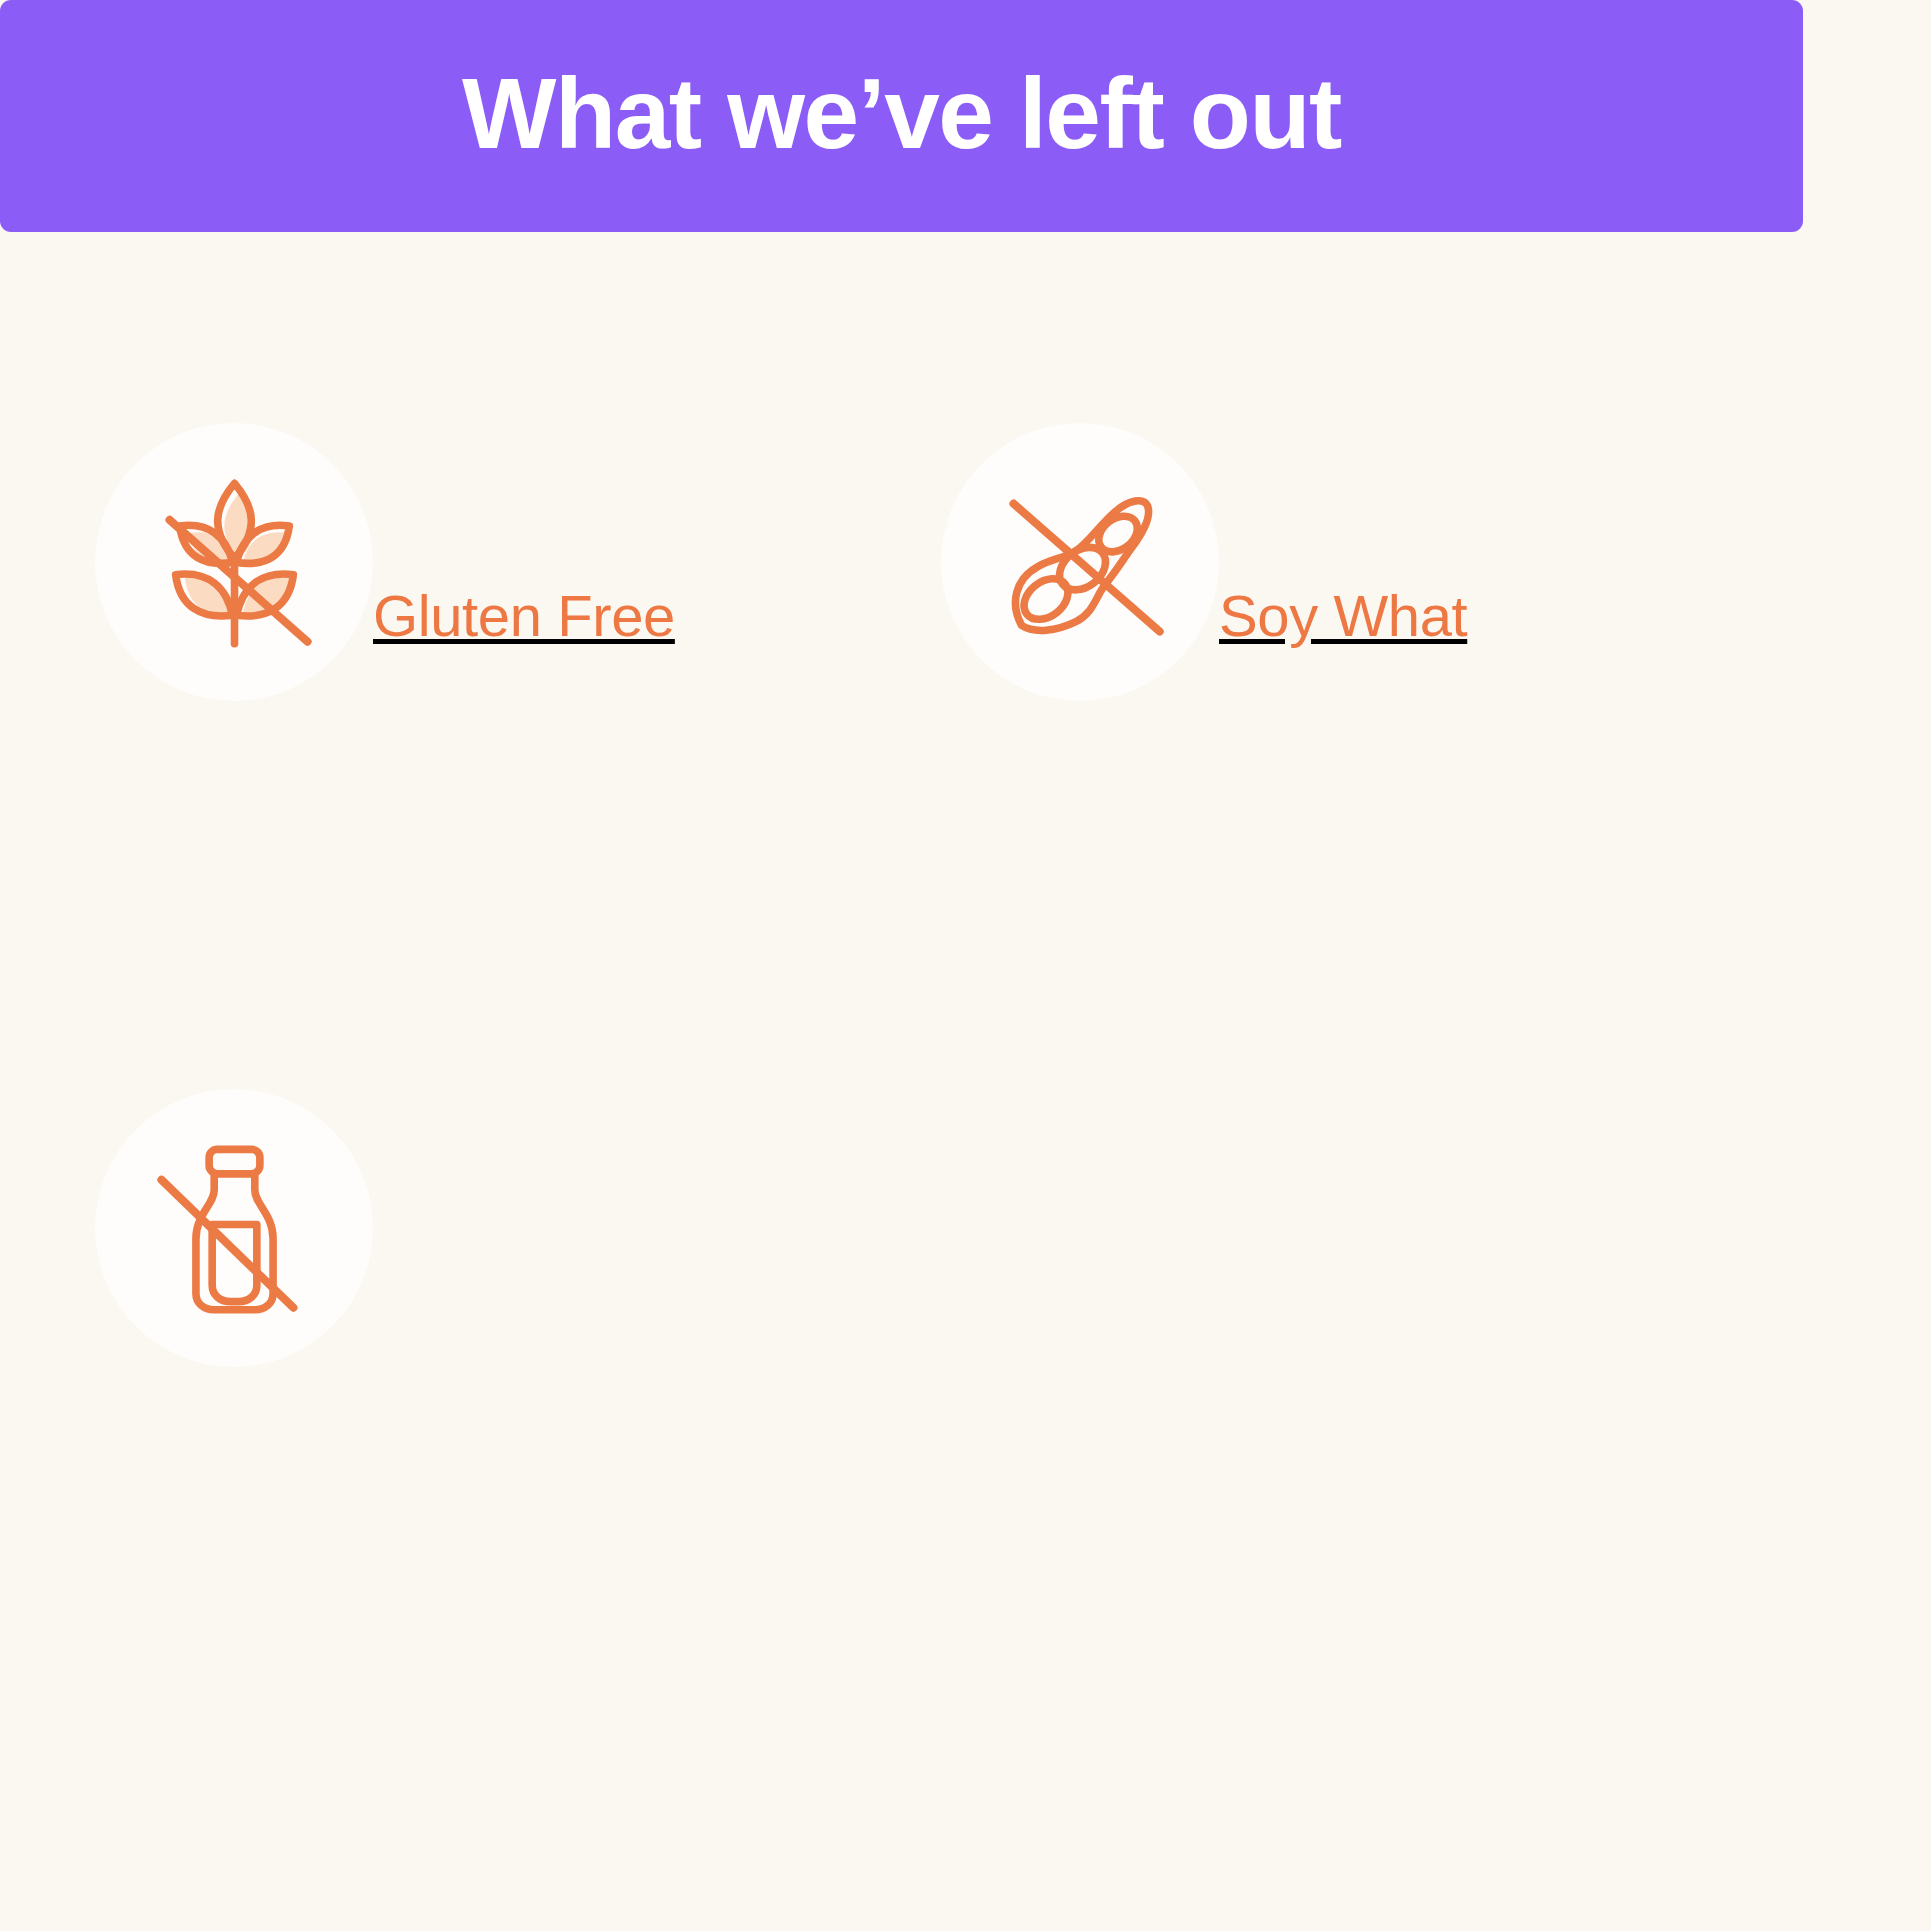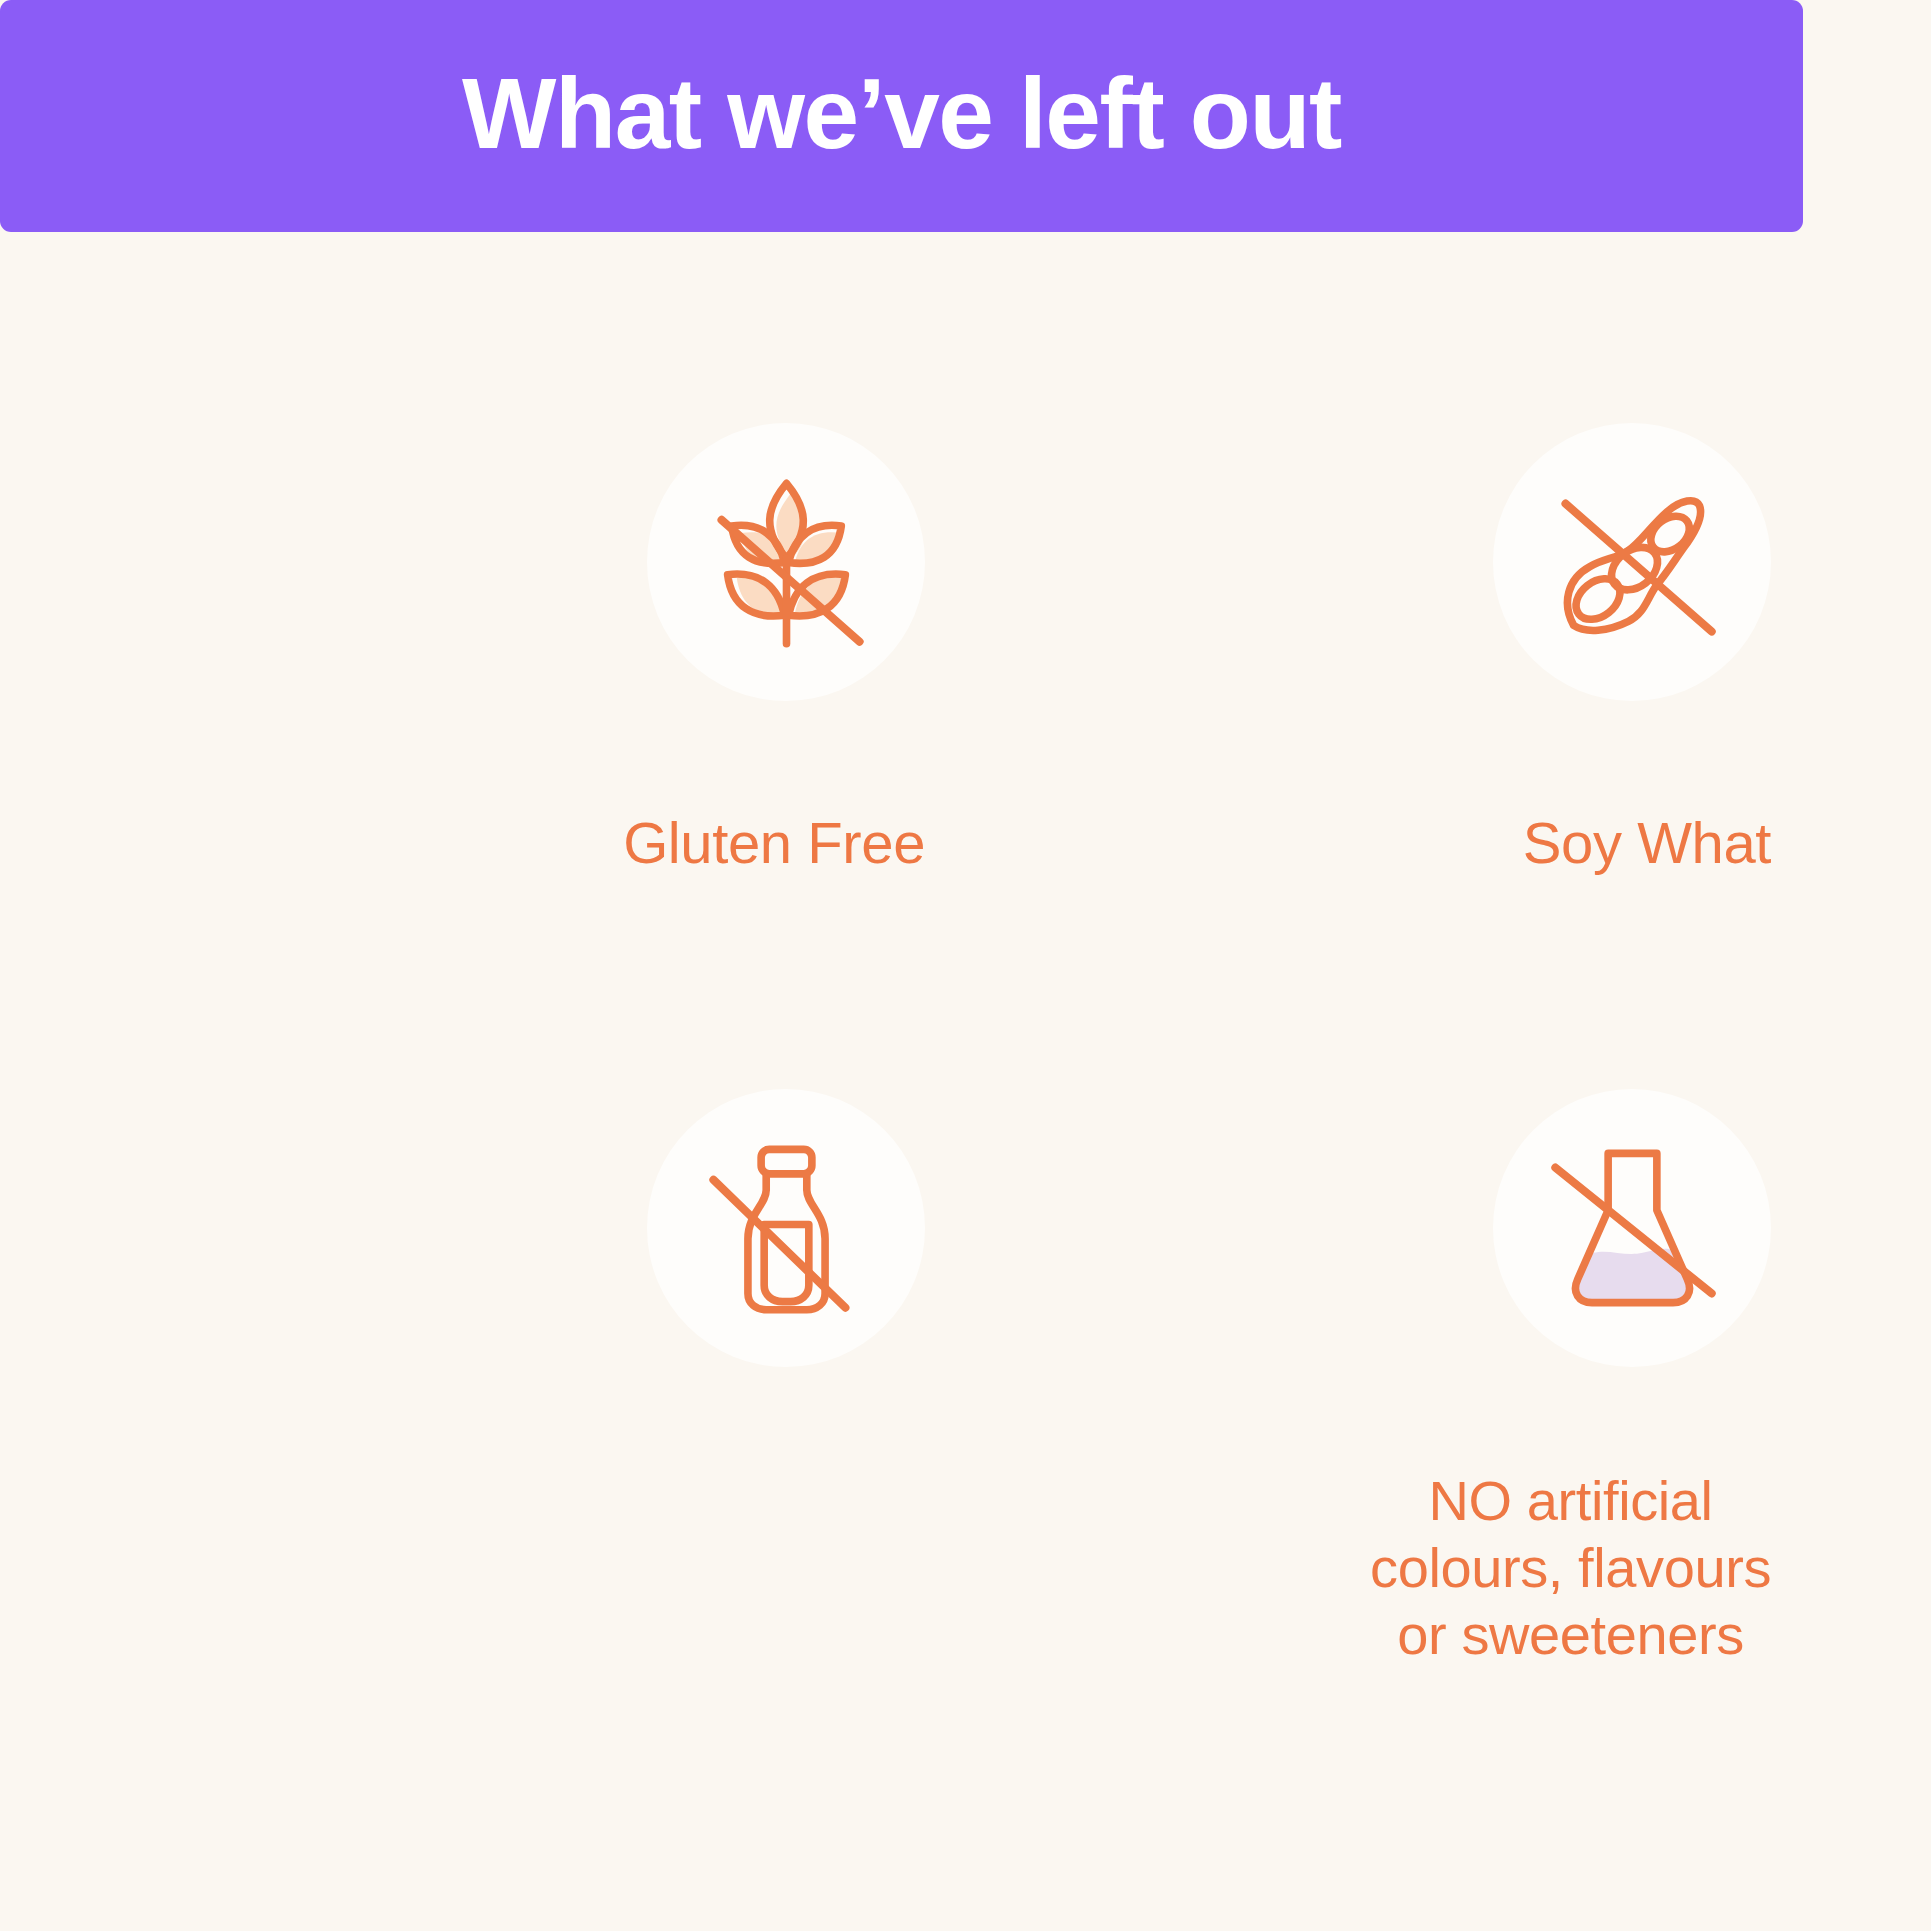"Gluten Free" .cell { align-items: flex-end -> center; flex-direction: column -> row; text-decoration: none -> underline }
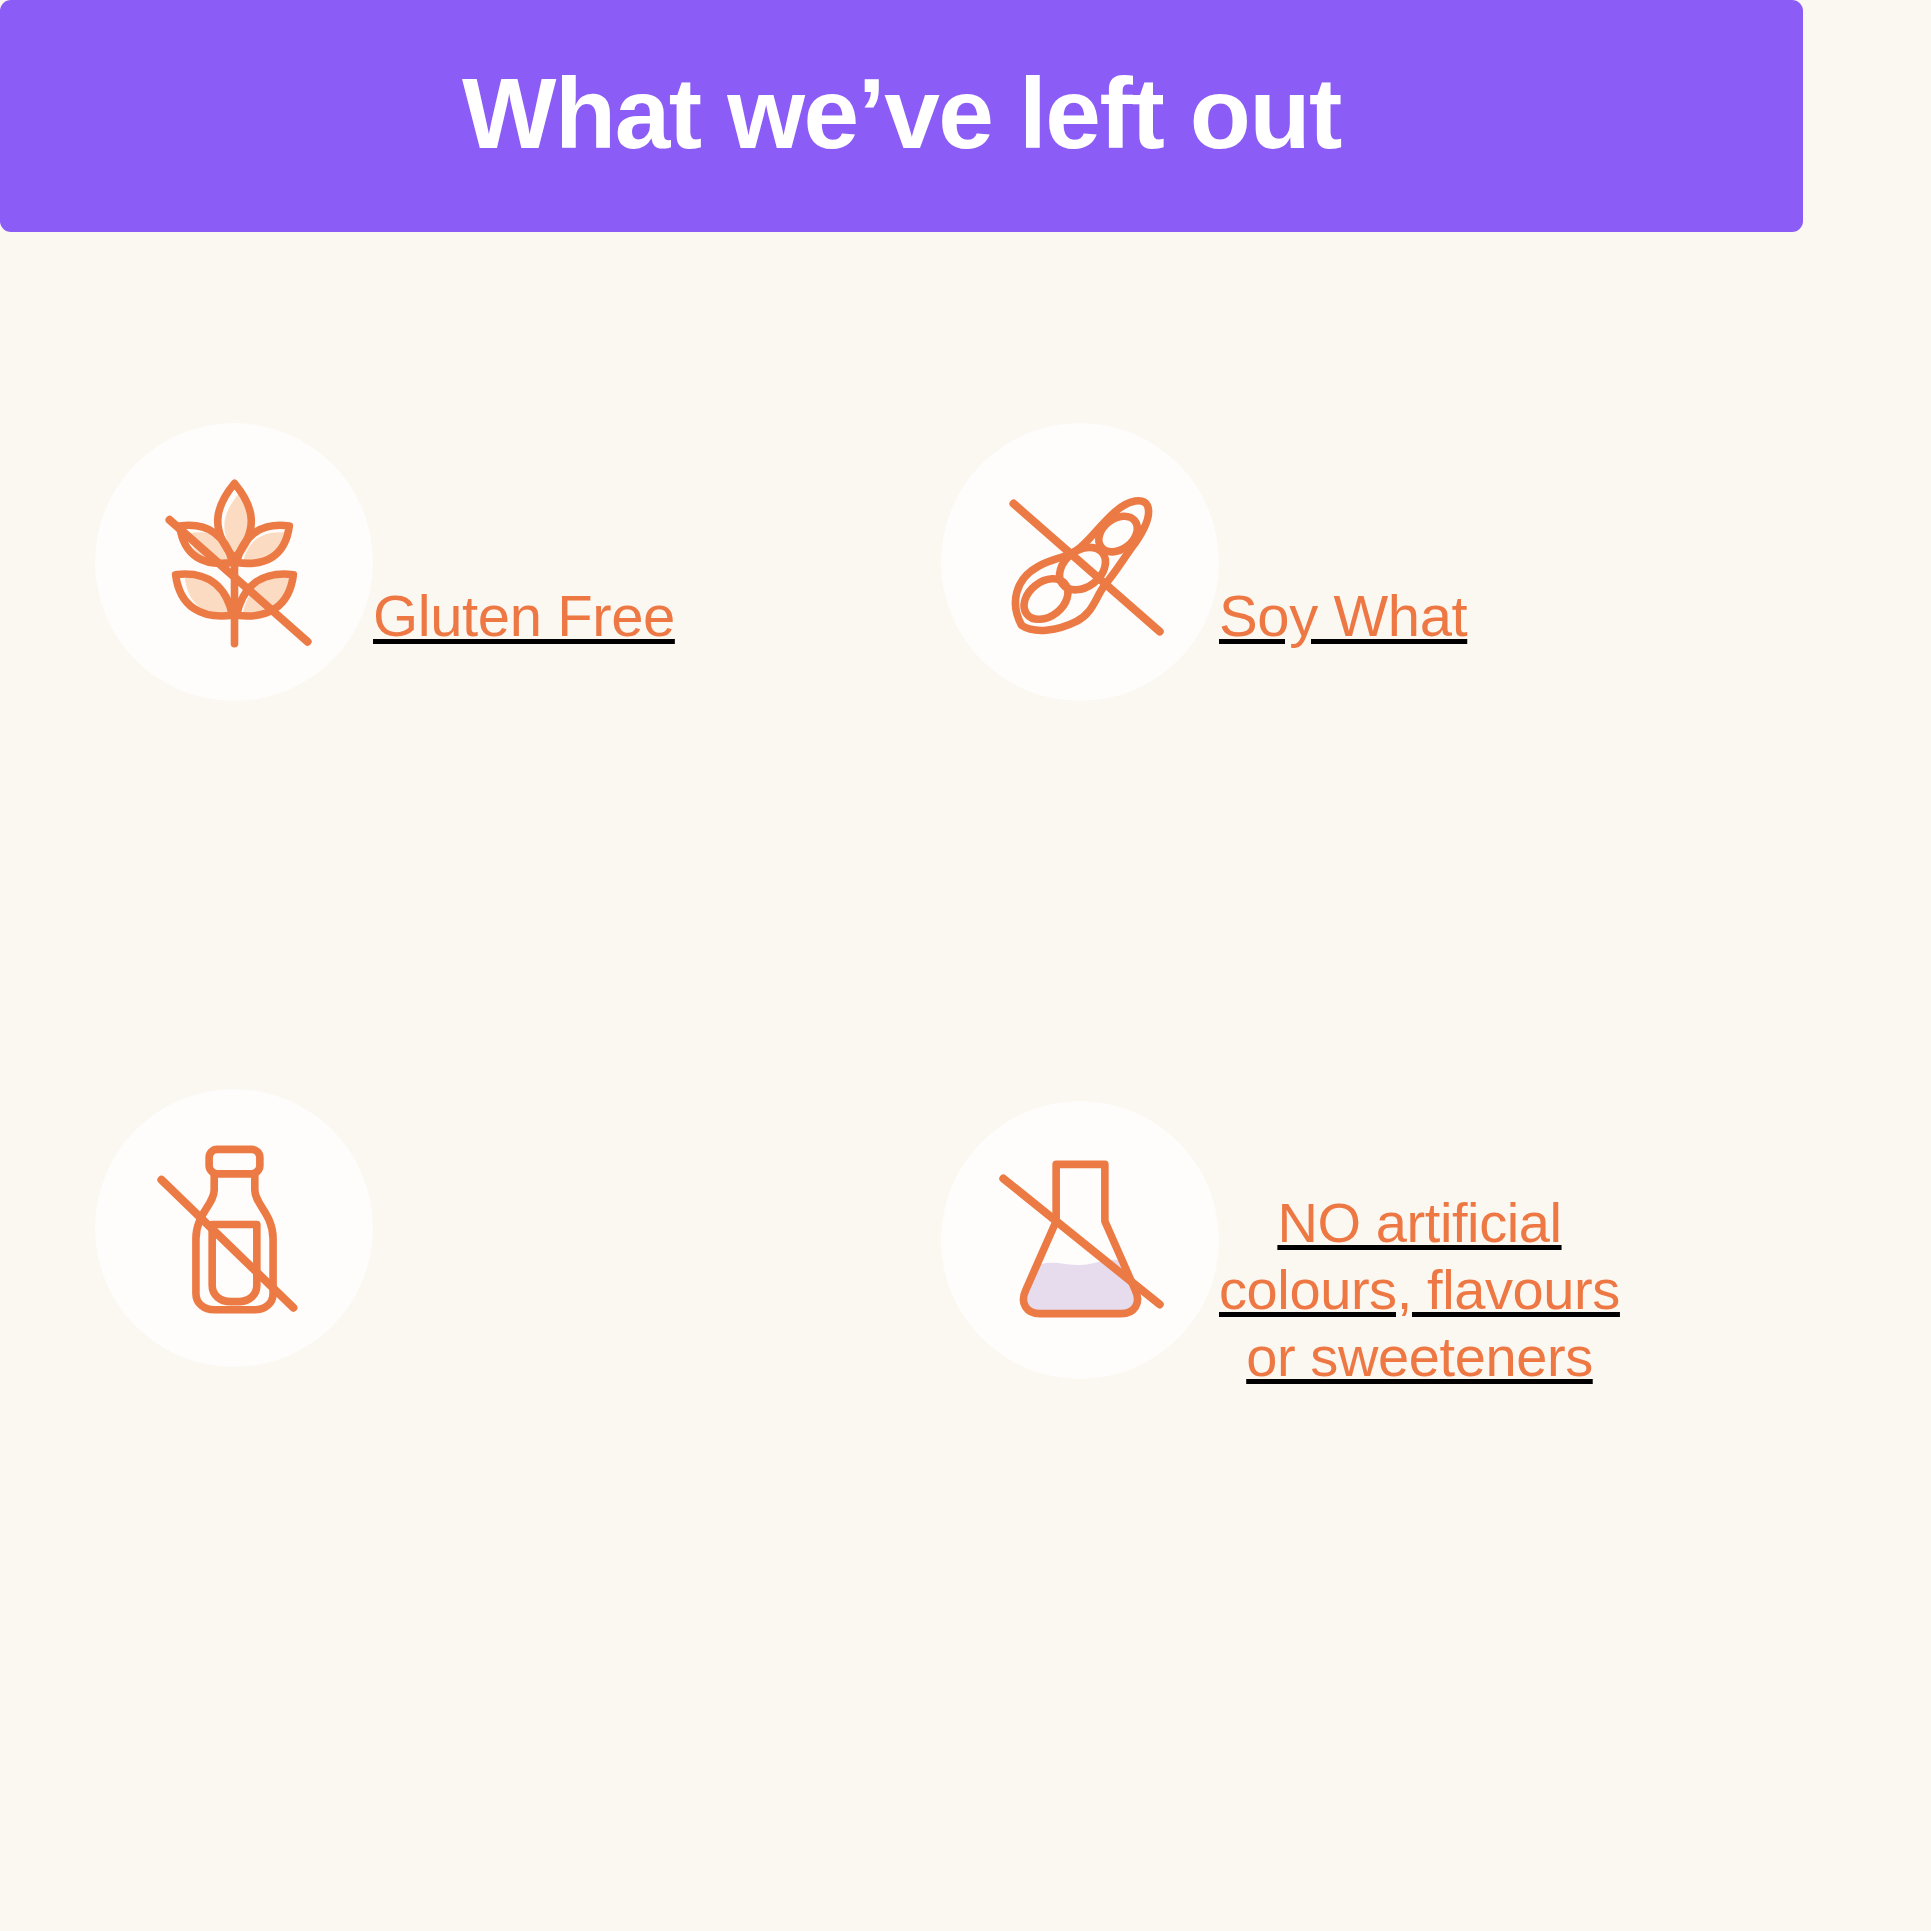"NO artificial" div.cell { html: <div> <div> <svg> <path></path> <g> <path></path> </g> <line></line> </svg> </div> <div>NO artificial colours, flavours or sweeteners</div> </div> -> none }
